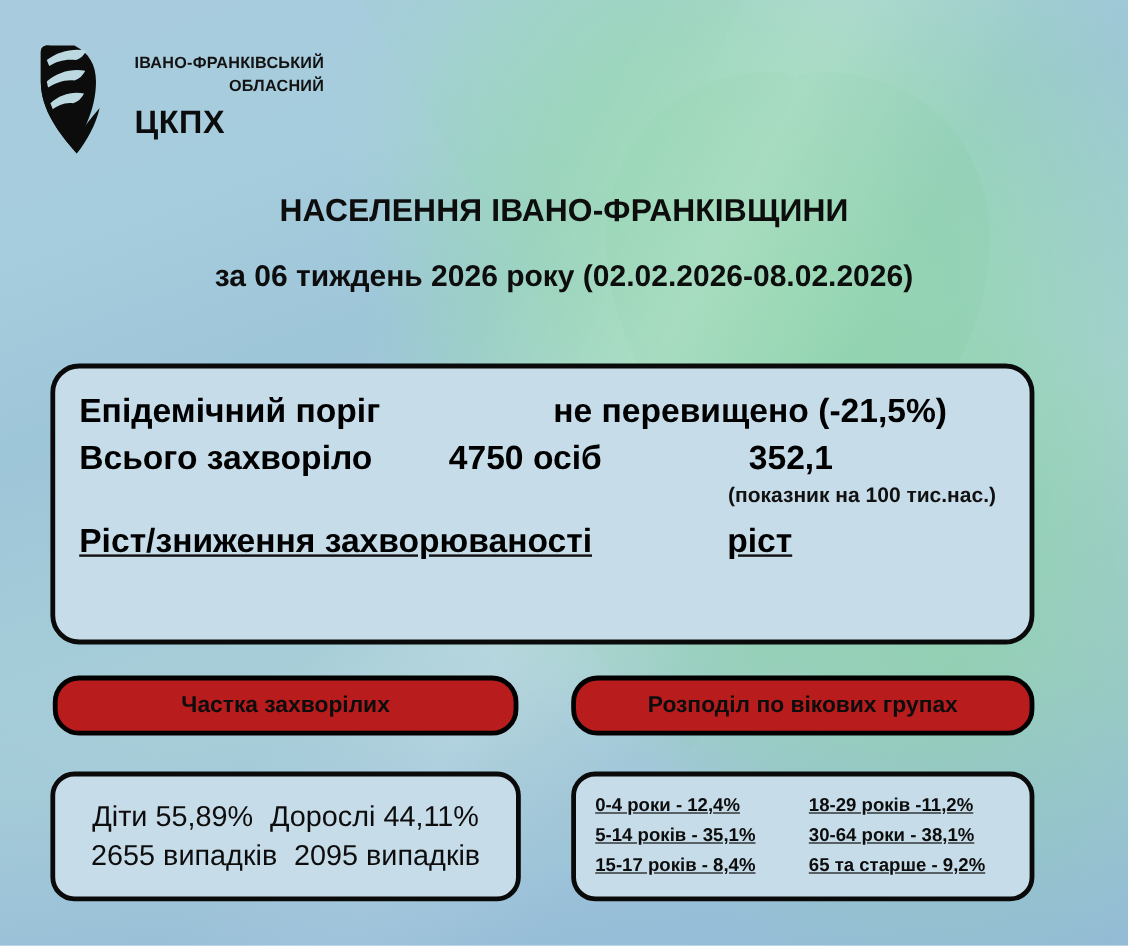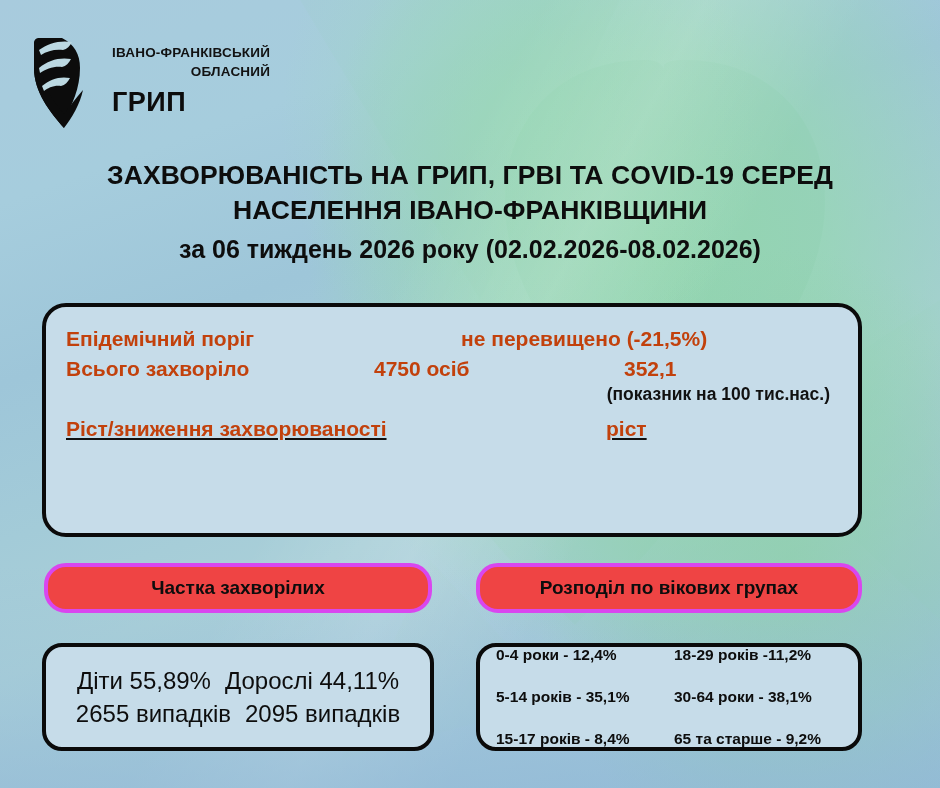"ГРИП" div.logo-abbr { text: ГРИП -> ЦКПХ }
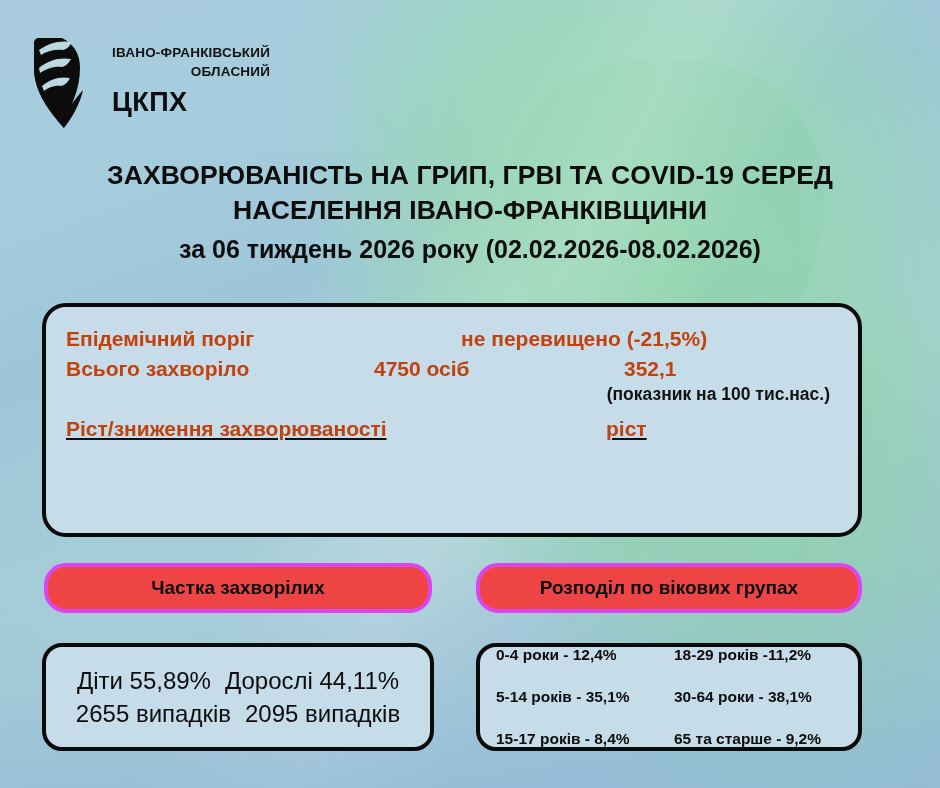"ЗАХВОРЮВАНІСТЬ НА ГРИП, ГРВІ ТА" div.title-line-1 { html: <div>ЗАХВОРЮВАНІСТЬ НА ГРИП, ГРВІ ТА COVID-19 СЕРЕД</div> -> none }
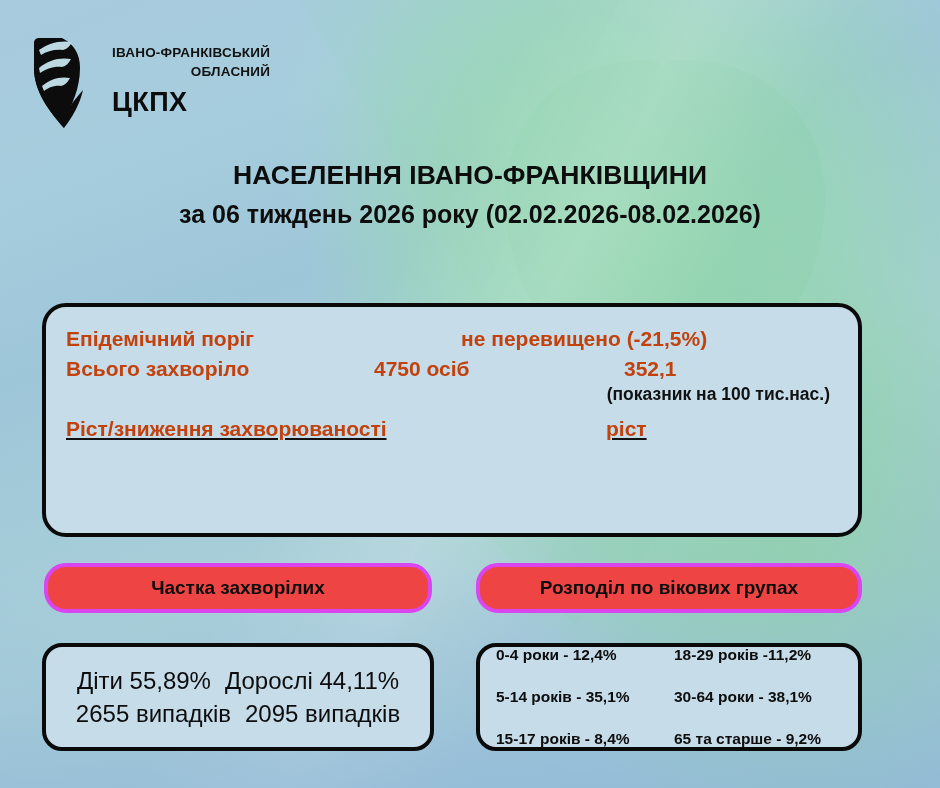"за 06 тиждень 2026 року" .title-line-3 { margin-top: 7px -> 23px }
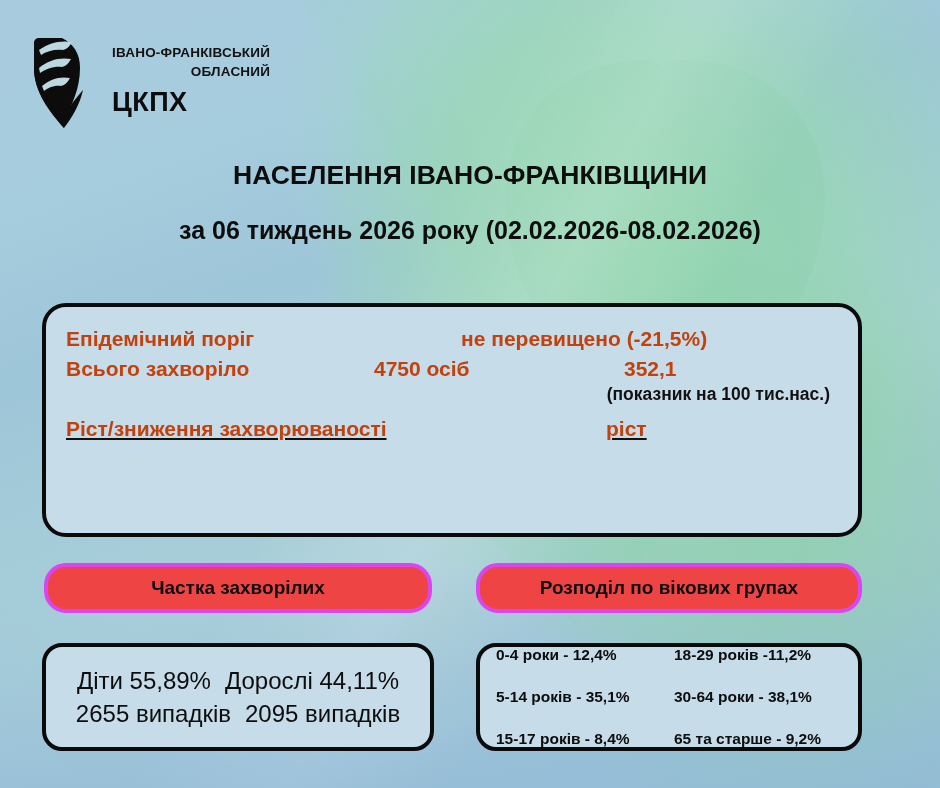"Епідемічний поріг" .stat-label, .stat-value { color: #c2410c -> #000000; font-size: 21px -> 28px }
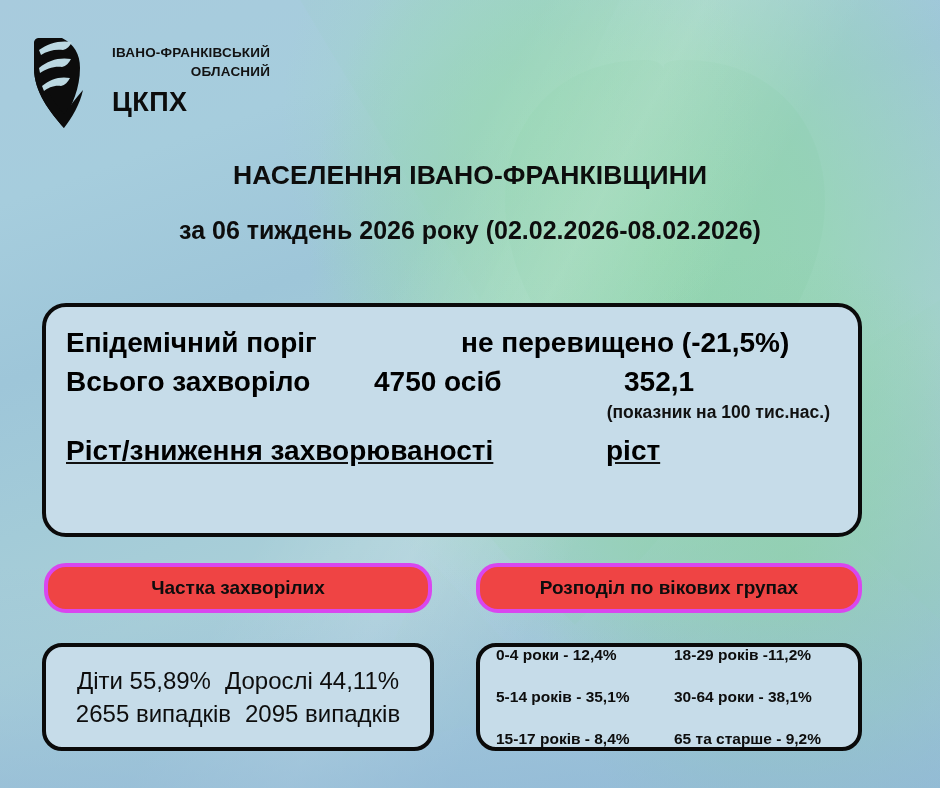"Частка захворілих" .pill { background: #ef4444 -> #b91c1c; border: 4px solid #d946ef -> 4px solid #000000 }
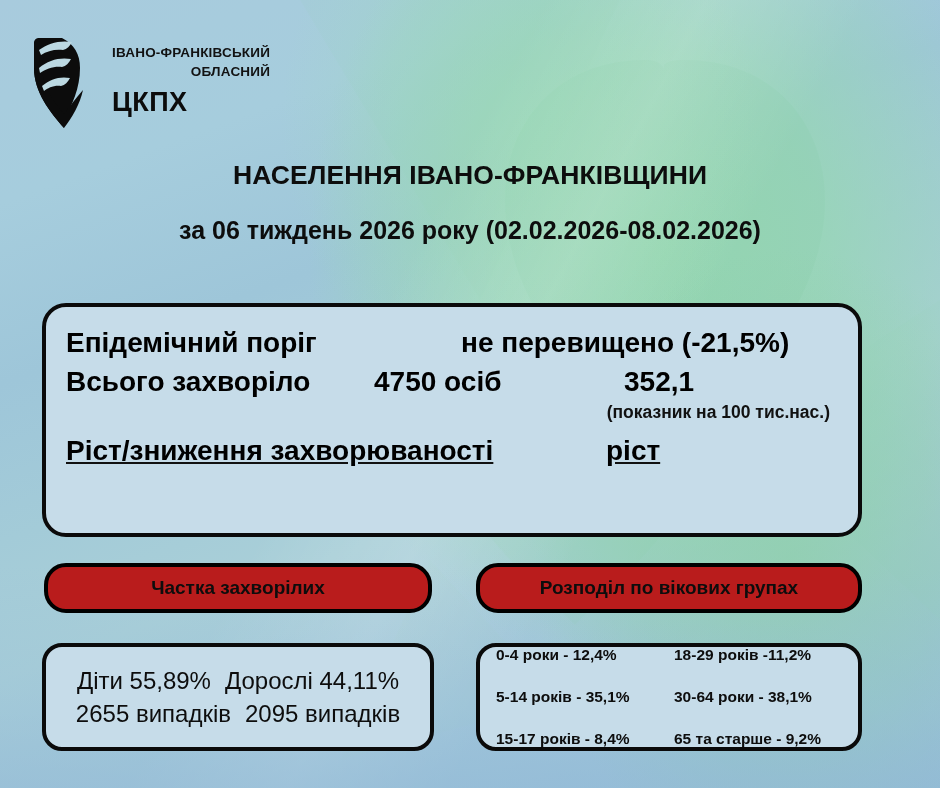"0-4 роки - 12,4%" .age-grid { row-gap: 24px -> 7px; text-decoration: none -> underline }
